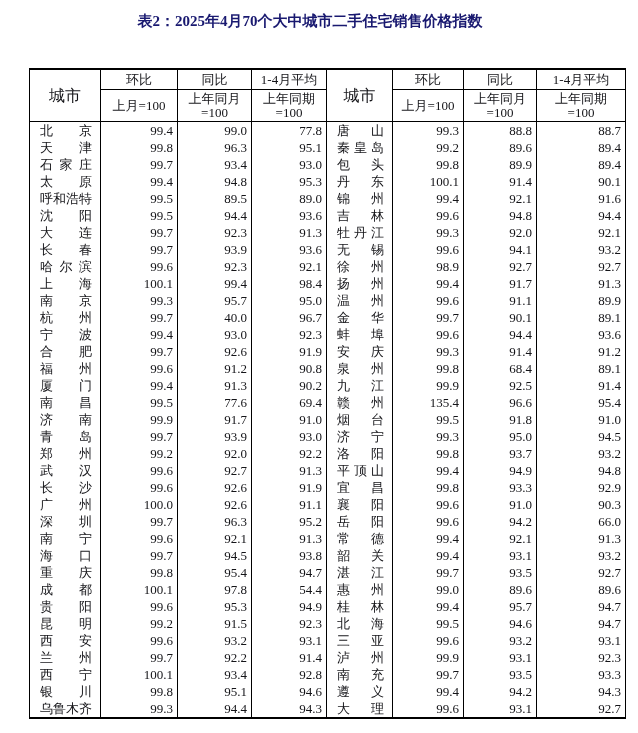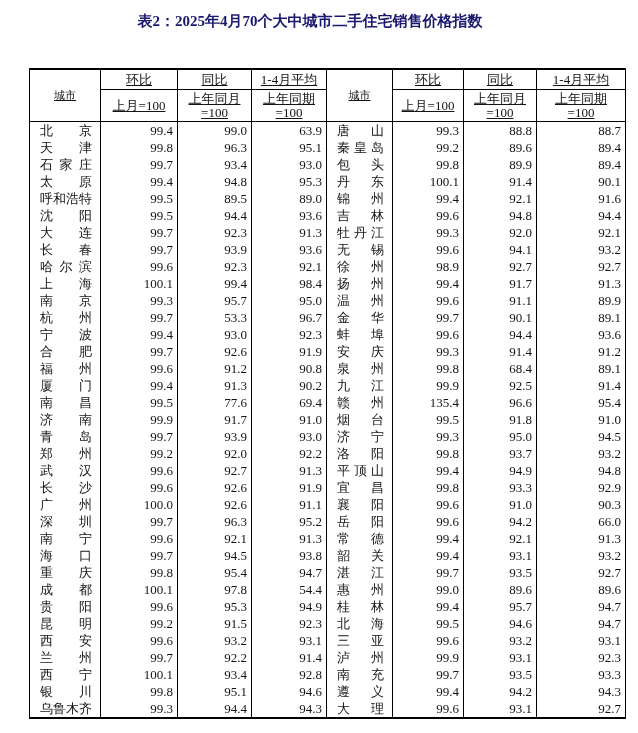"环比" thead th { text-decoration: underline -> none }
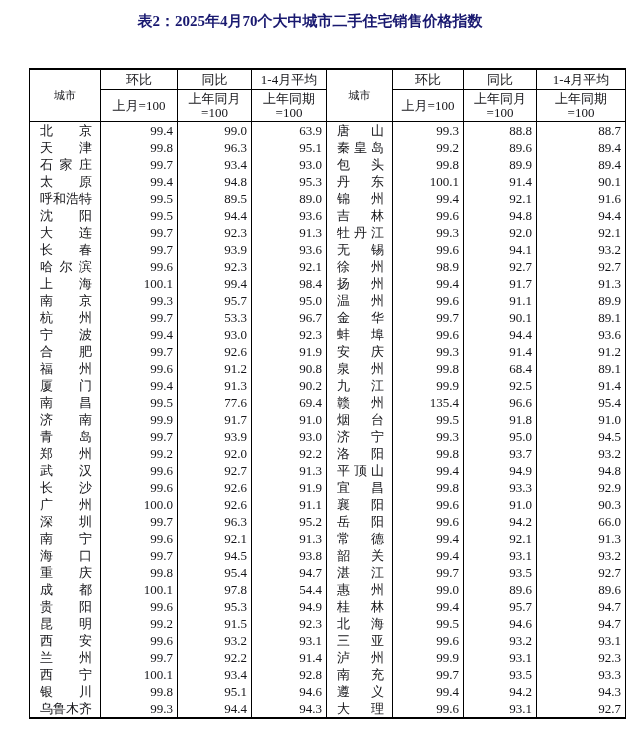"城市" th.city-h { font-size: 11px -> 16px }
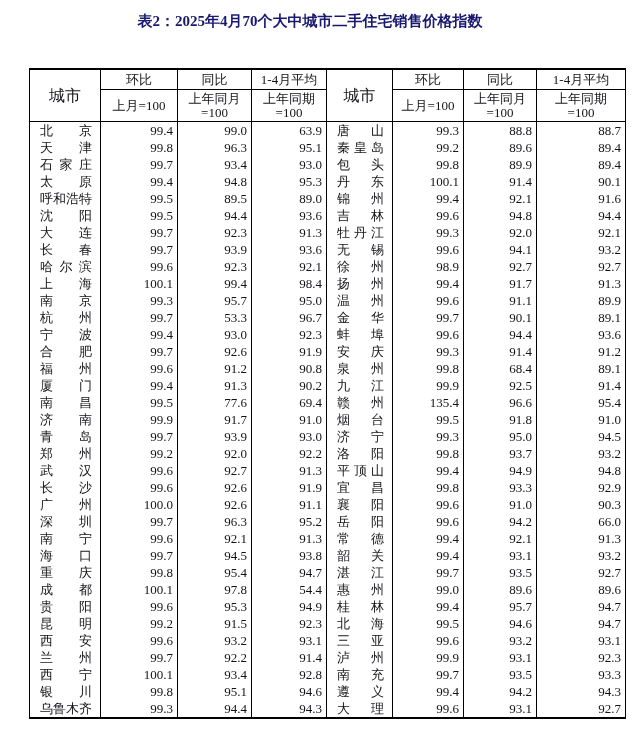"63.9" td.num { text: 63.9 -> 77.8 }
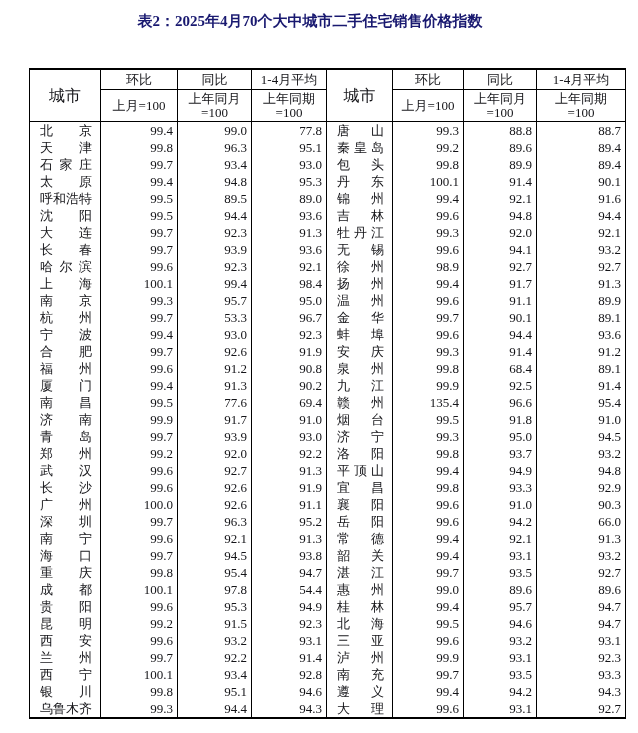"53.3" td.num { text: 53.3 -> 40.0 }
